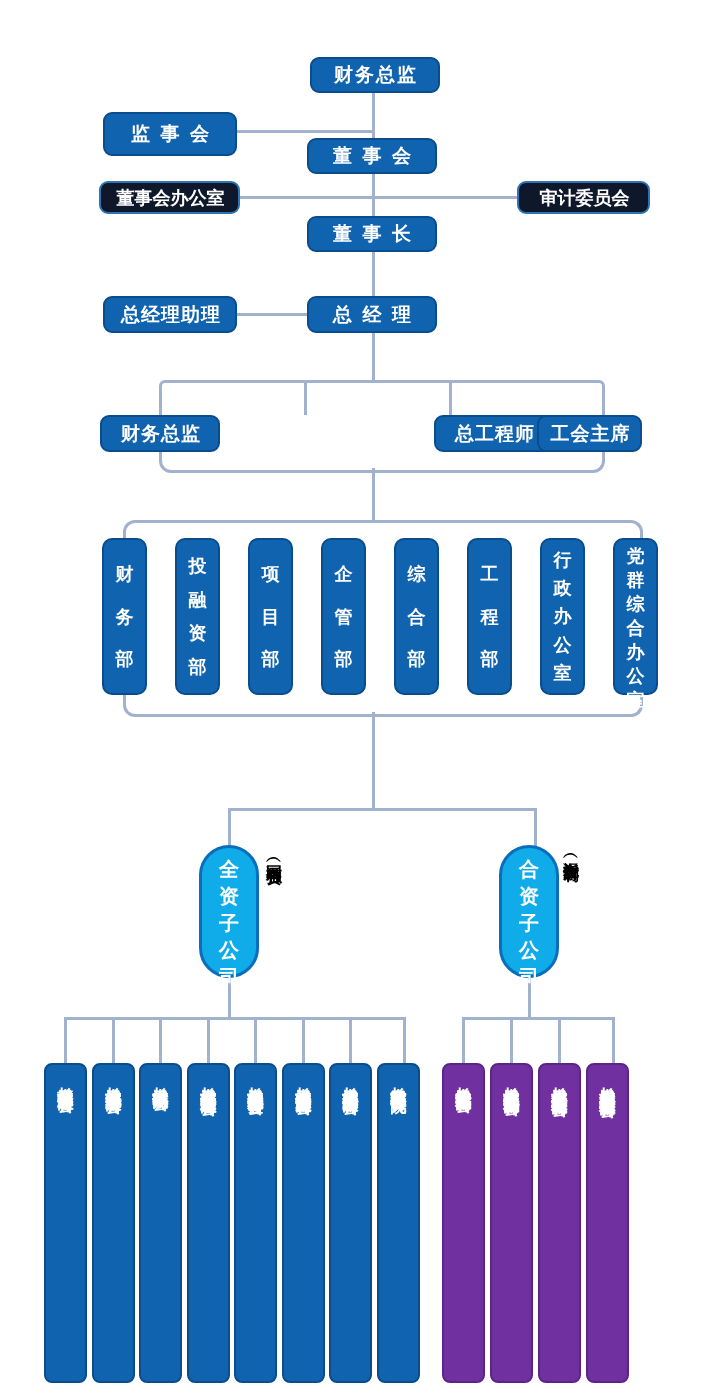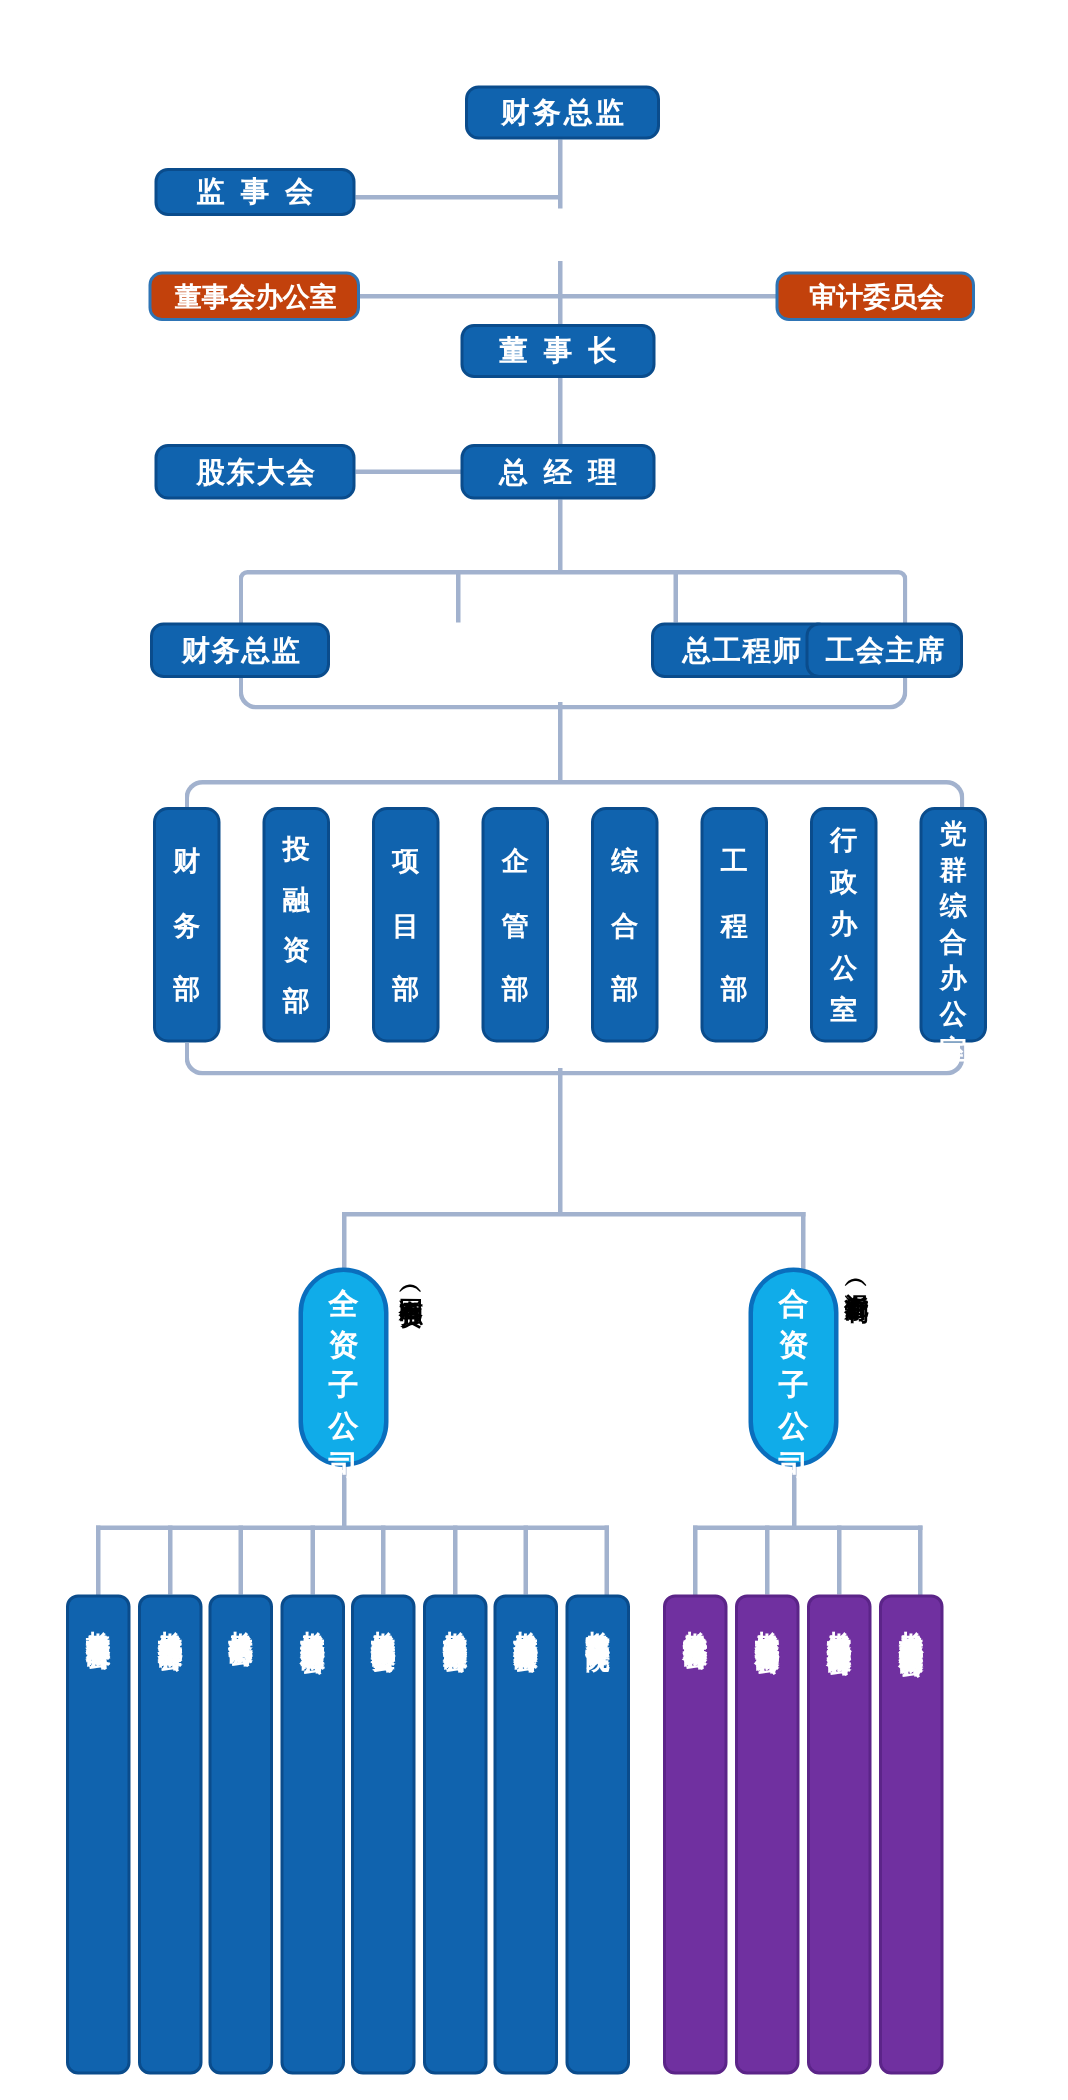"监 事 会" div.box { height: 32px -> 44px }
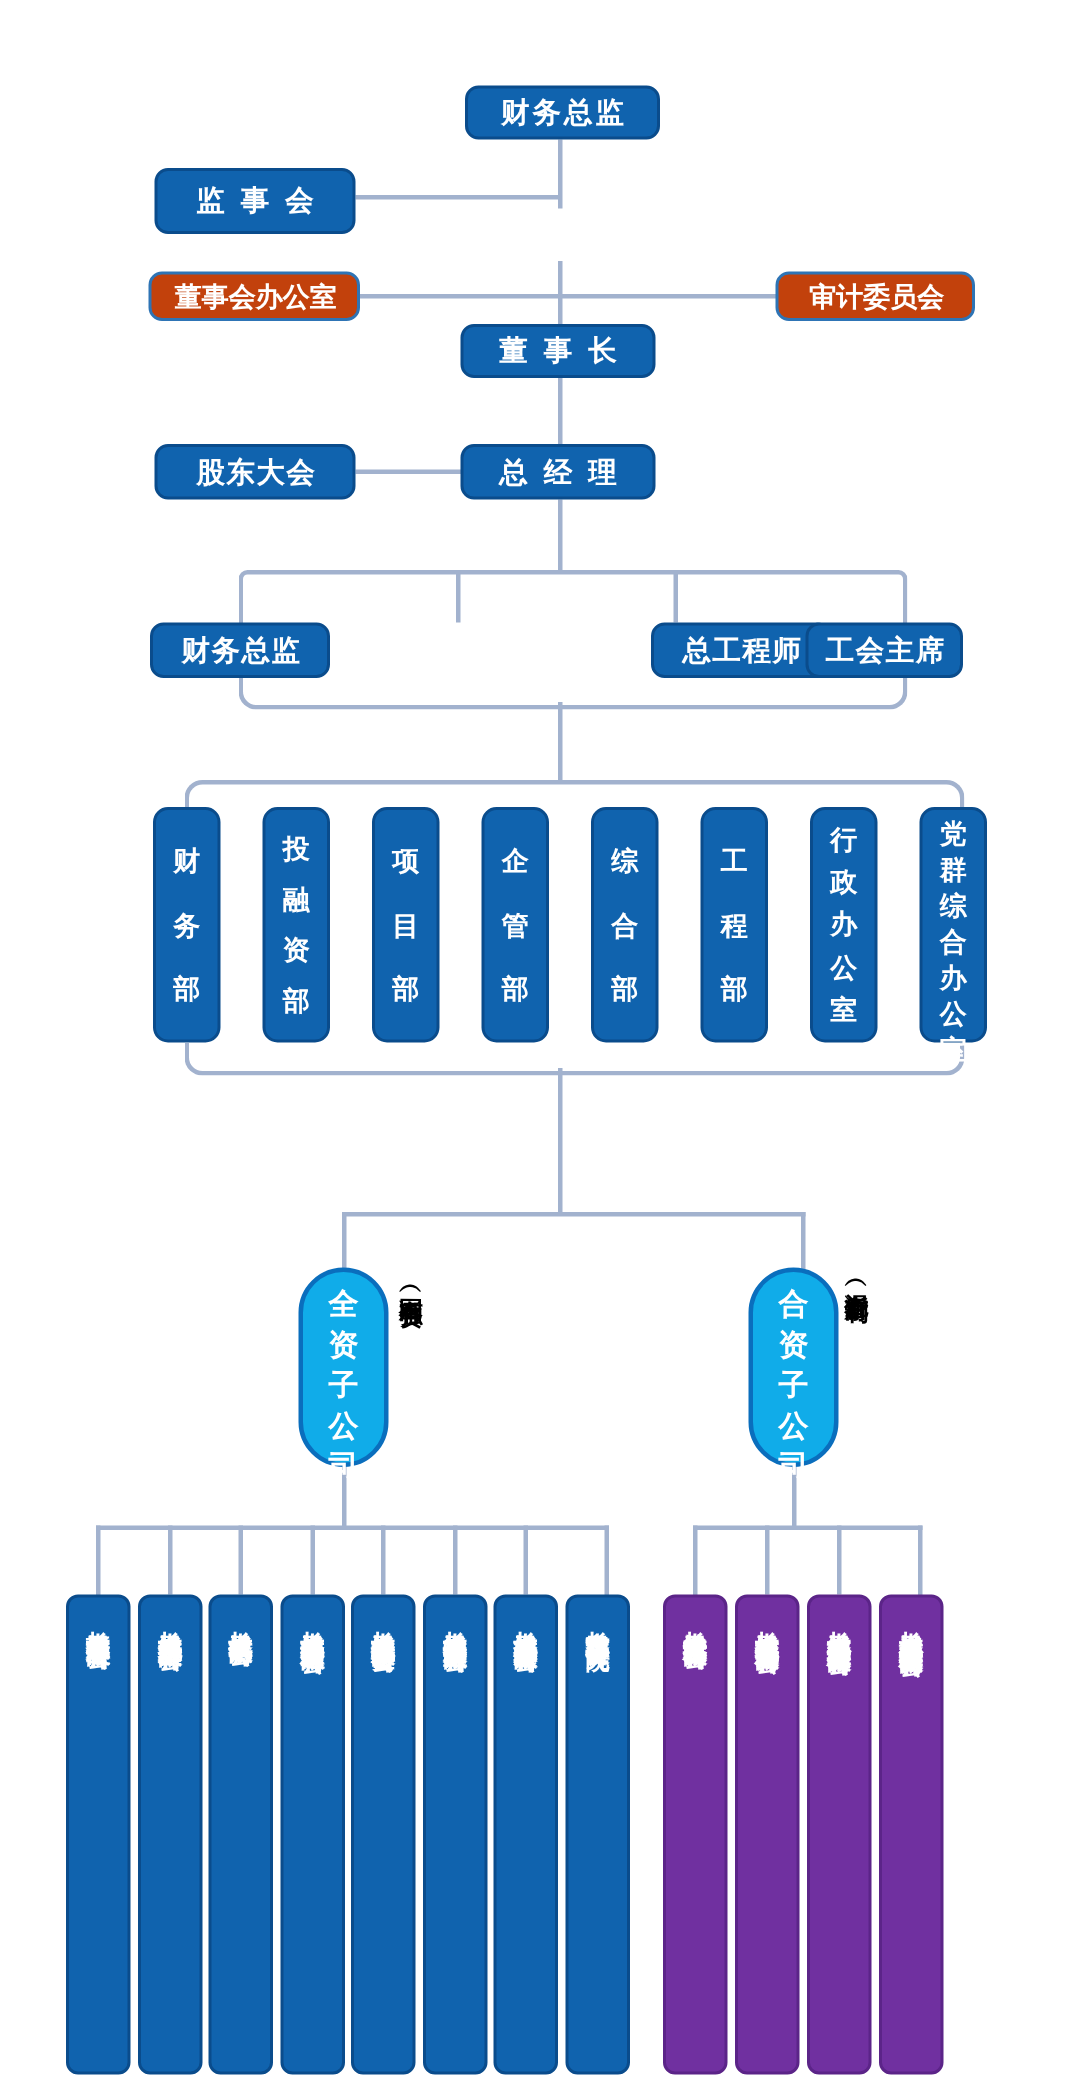"董 事 会" div.box { html: none -> <div>董 事 会</div> }
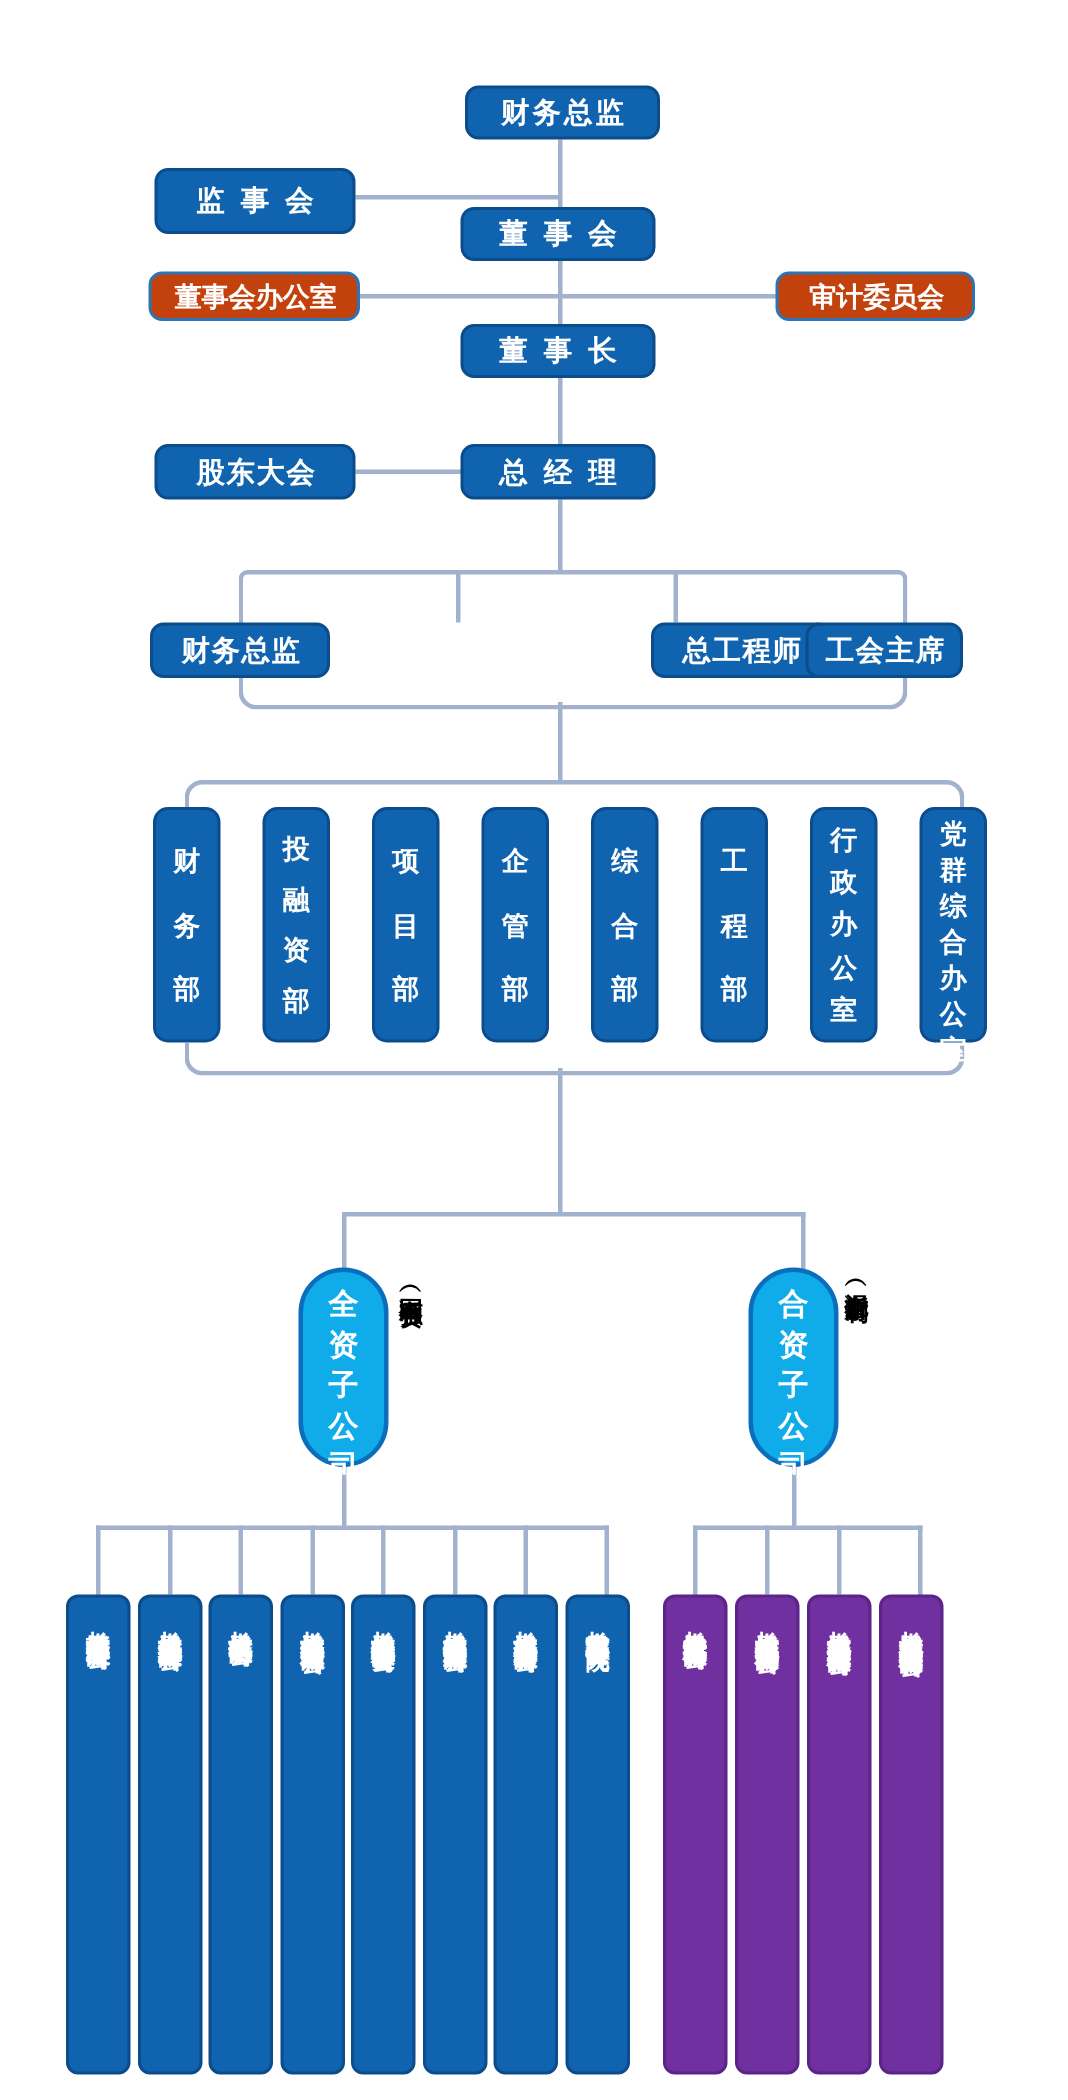"董事会办公室" .box.light { background: #c2410c -> #0f172a }
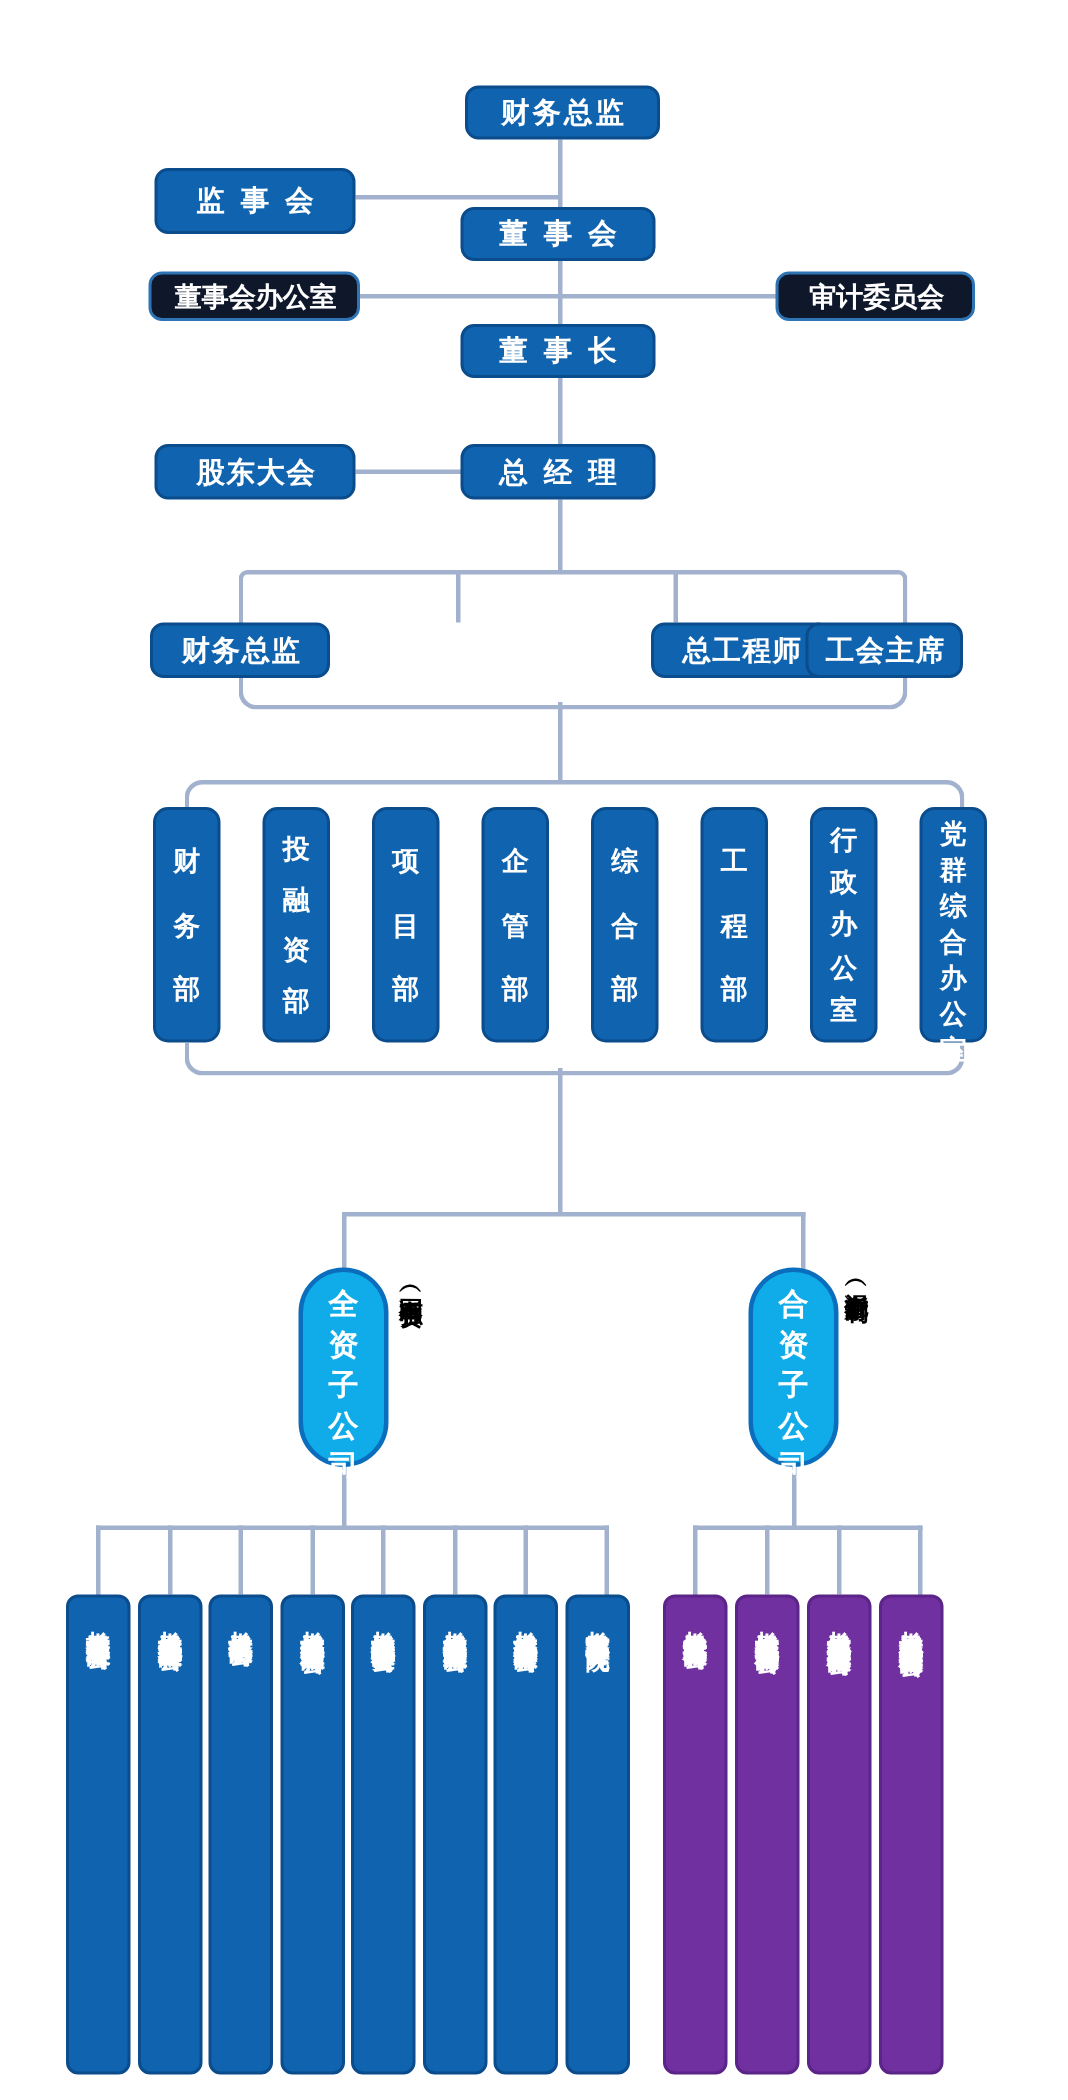"股东大会" div.box { text: 股东大会 -> 总经理助理 }
